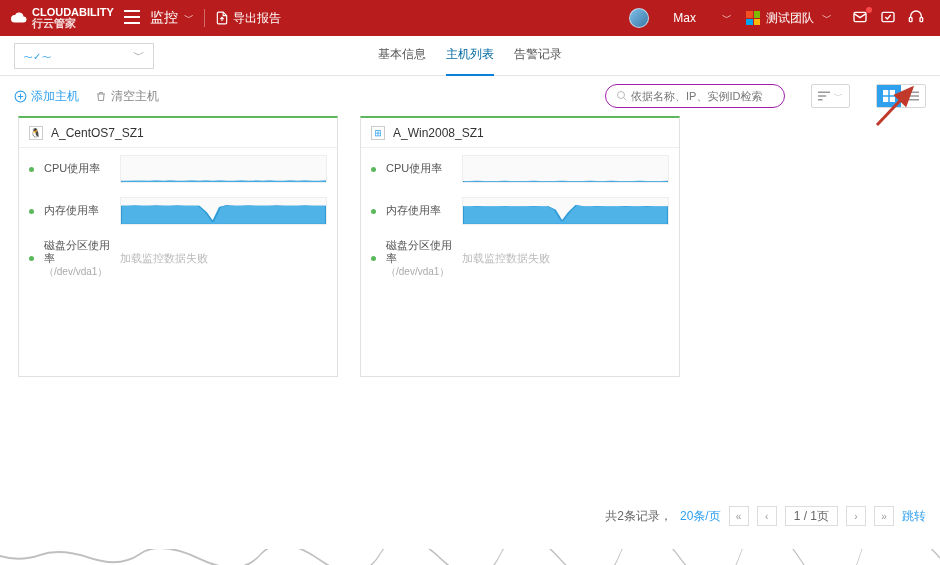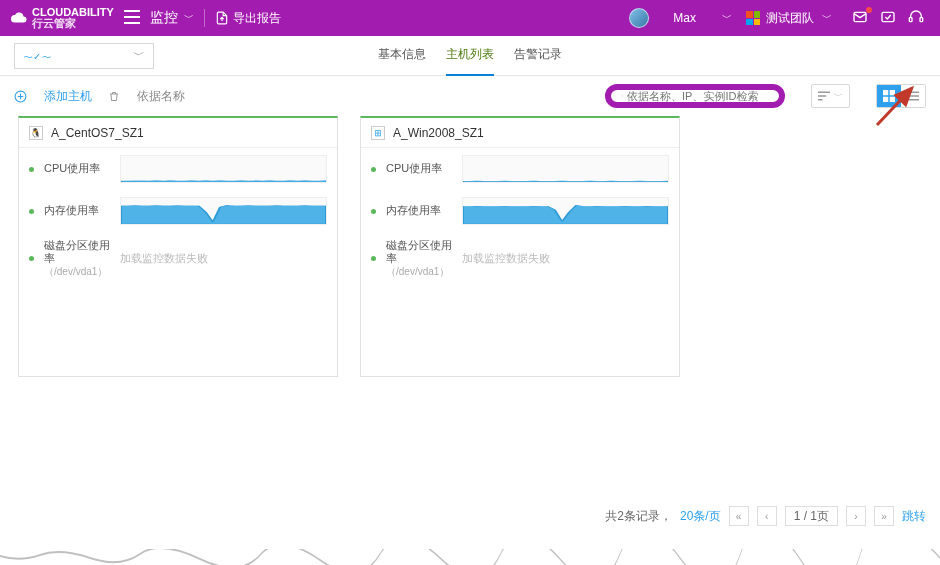"CLOUDABILITY" .header { background: #a21caf -> #b91c1c }
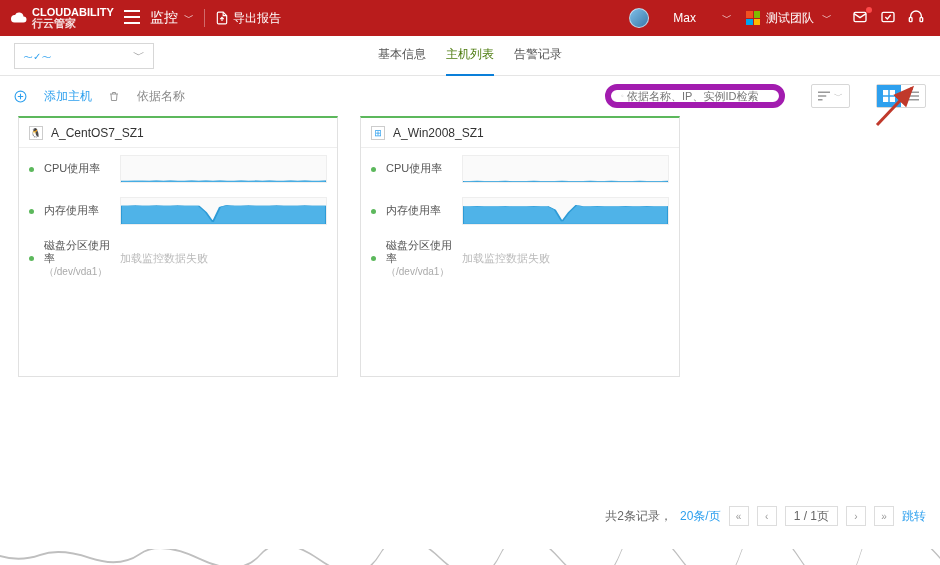"主机列表" .tab.active { color: #4d7c0f -> #0369a1 }
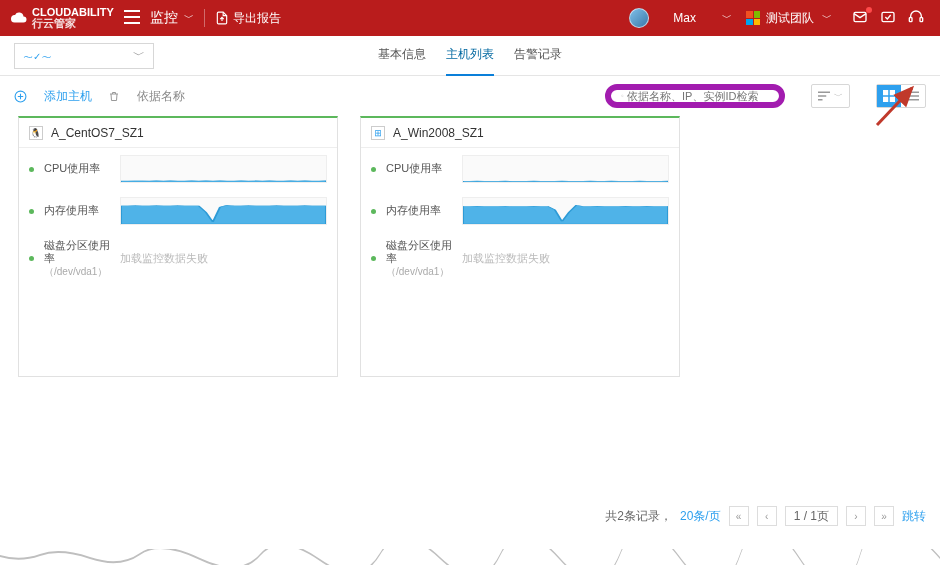"添加主机" .link-btn { gap: 17px -> 4px }
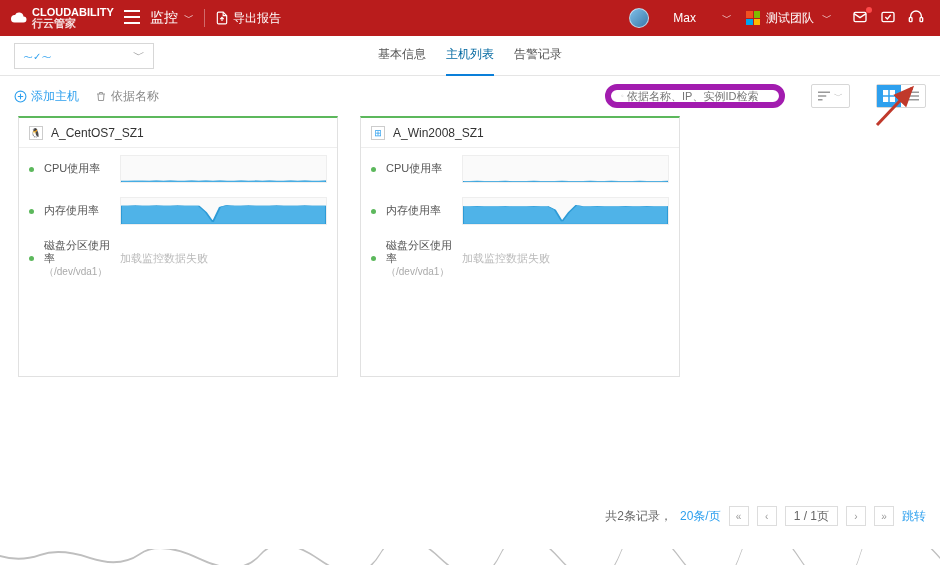"依据名称" span { text: 依据名称 -> 清空主机 }
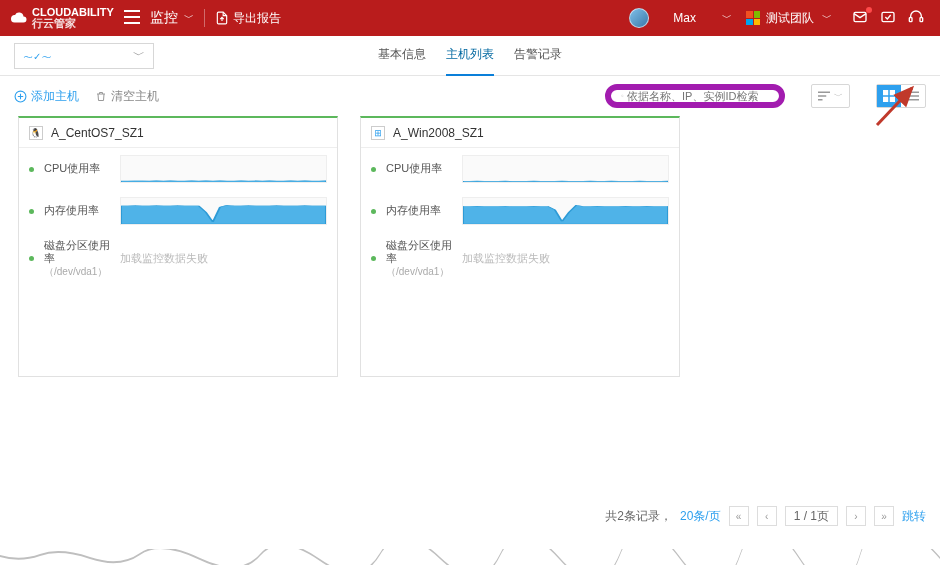"依据名称、IP、实例ID检索" .search { border: 6px solid #a21caf -> 1px solid #a21caf }
